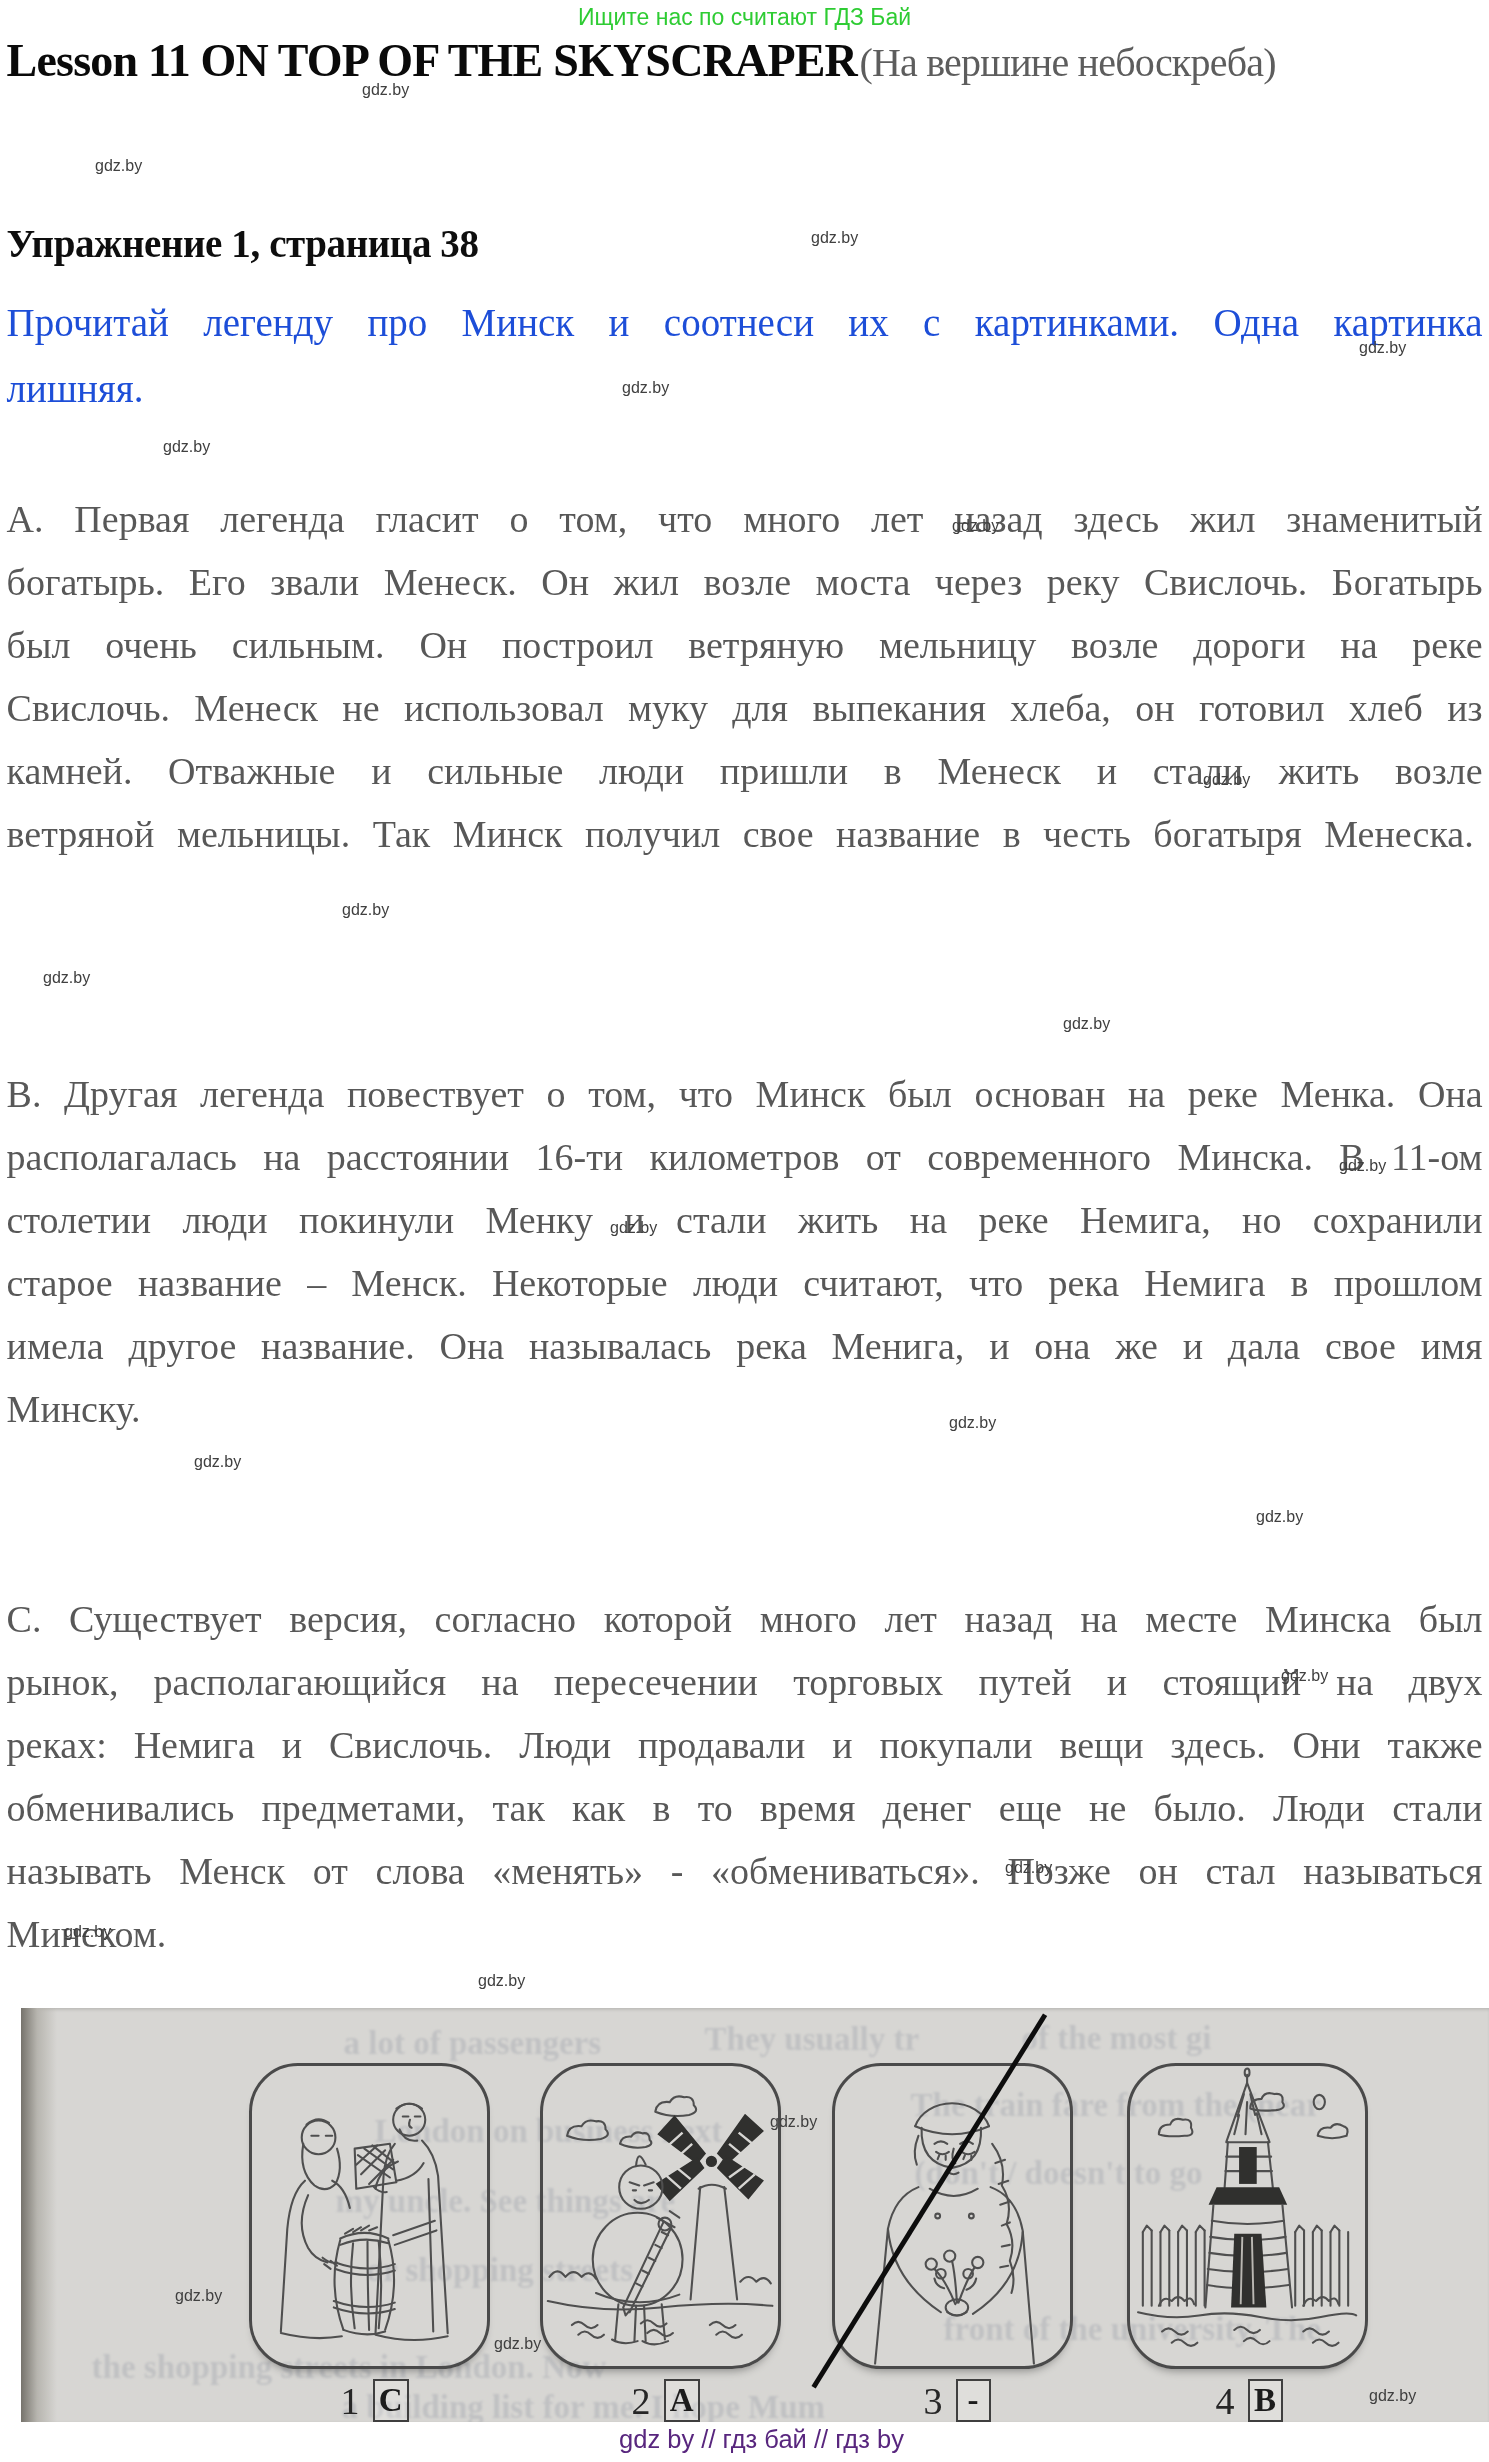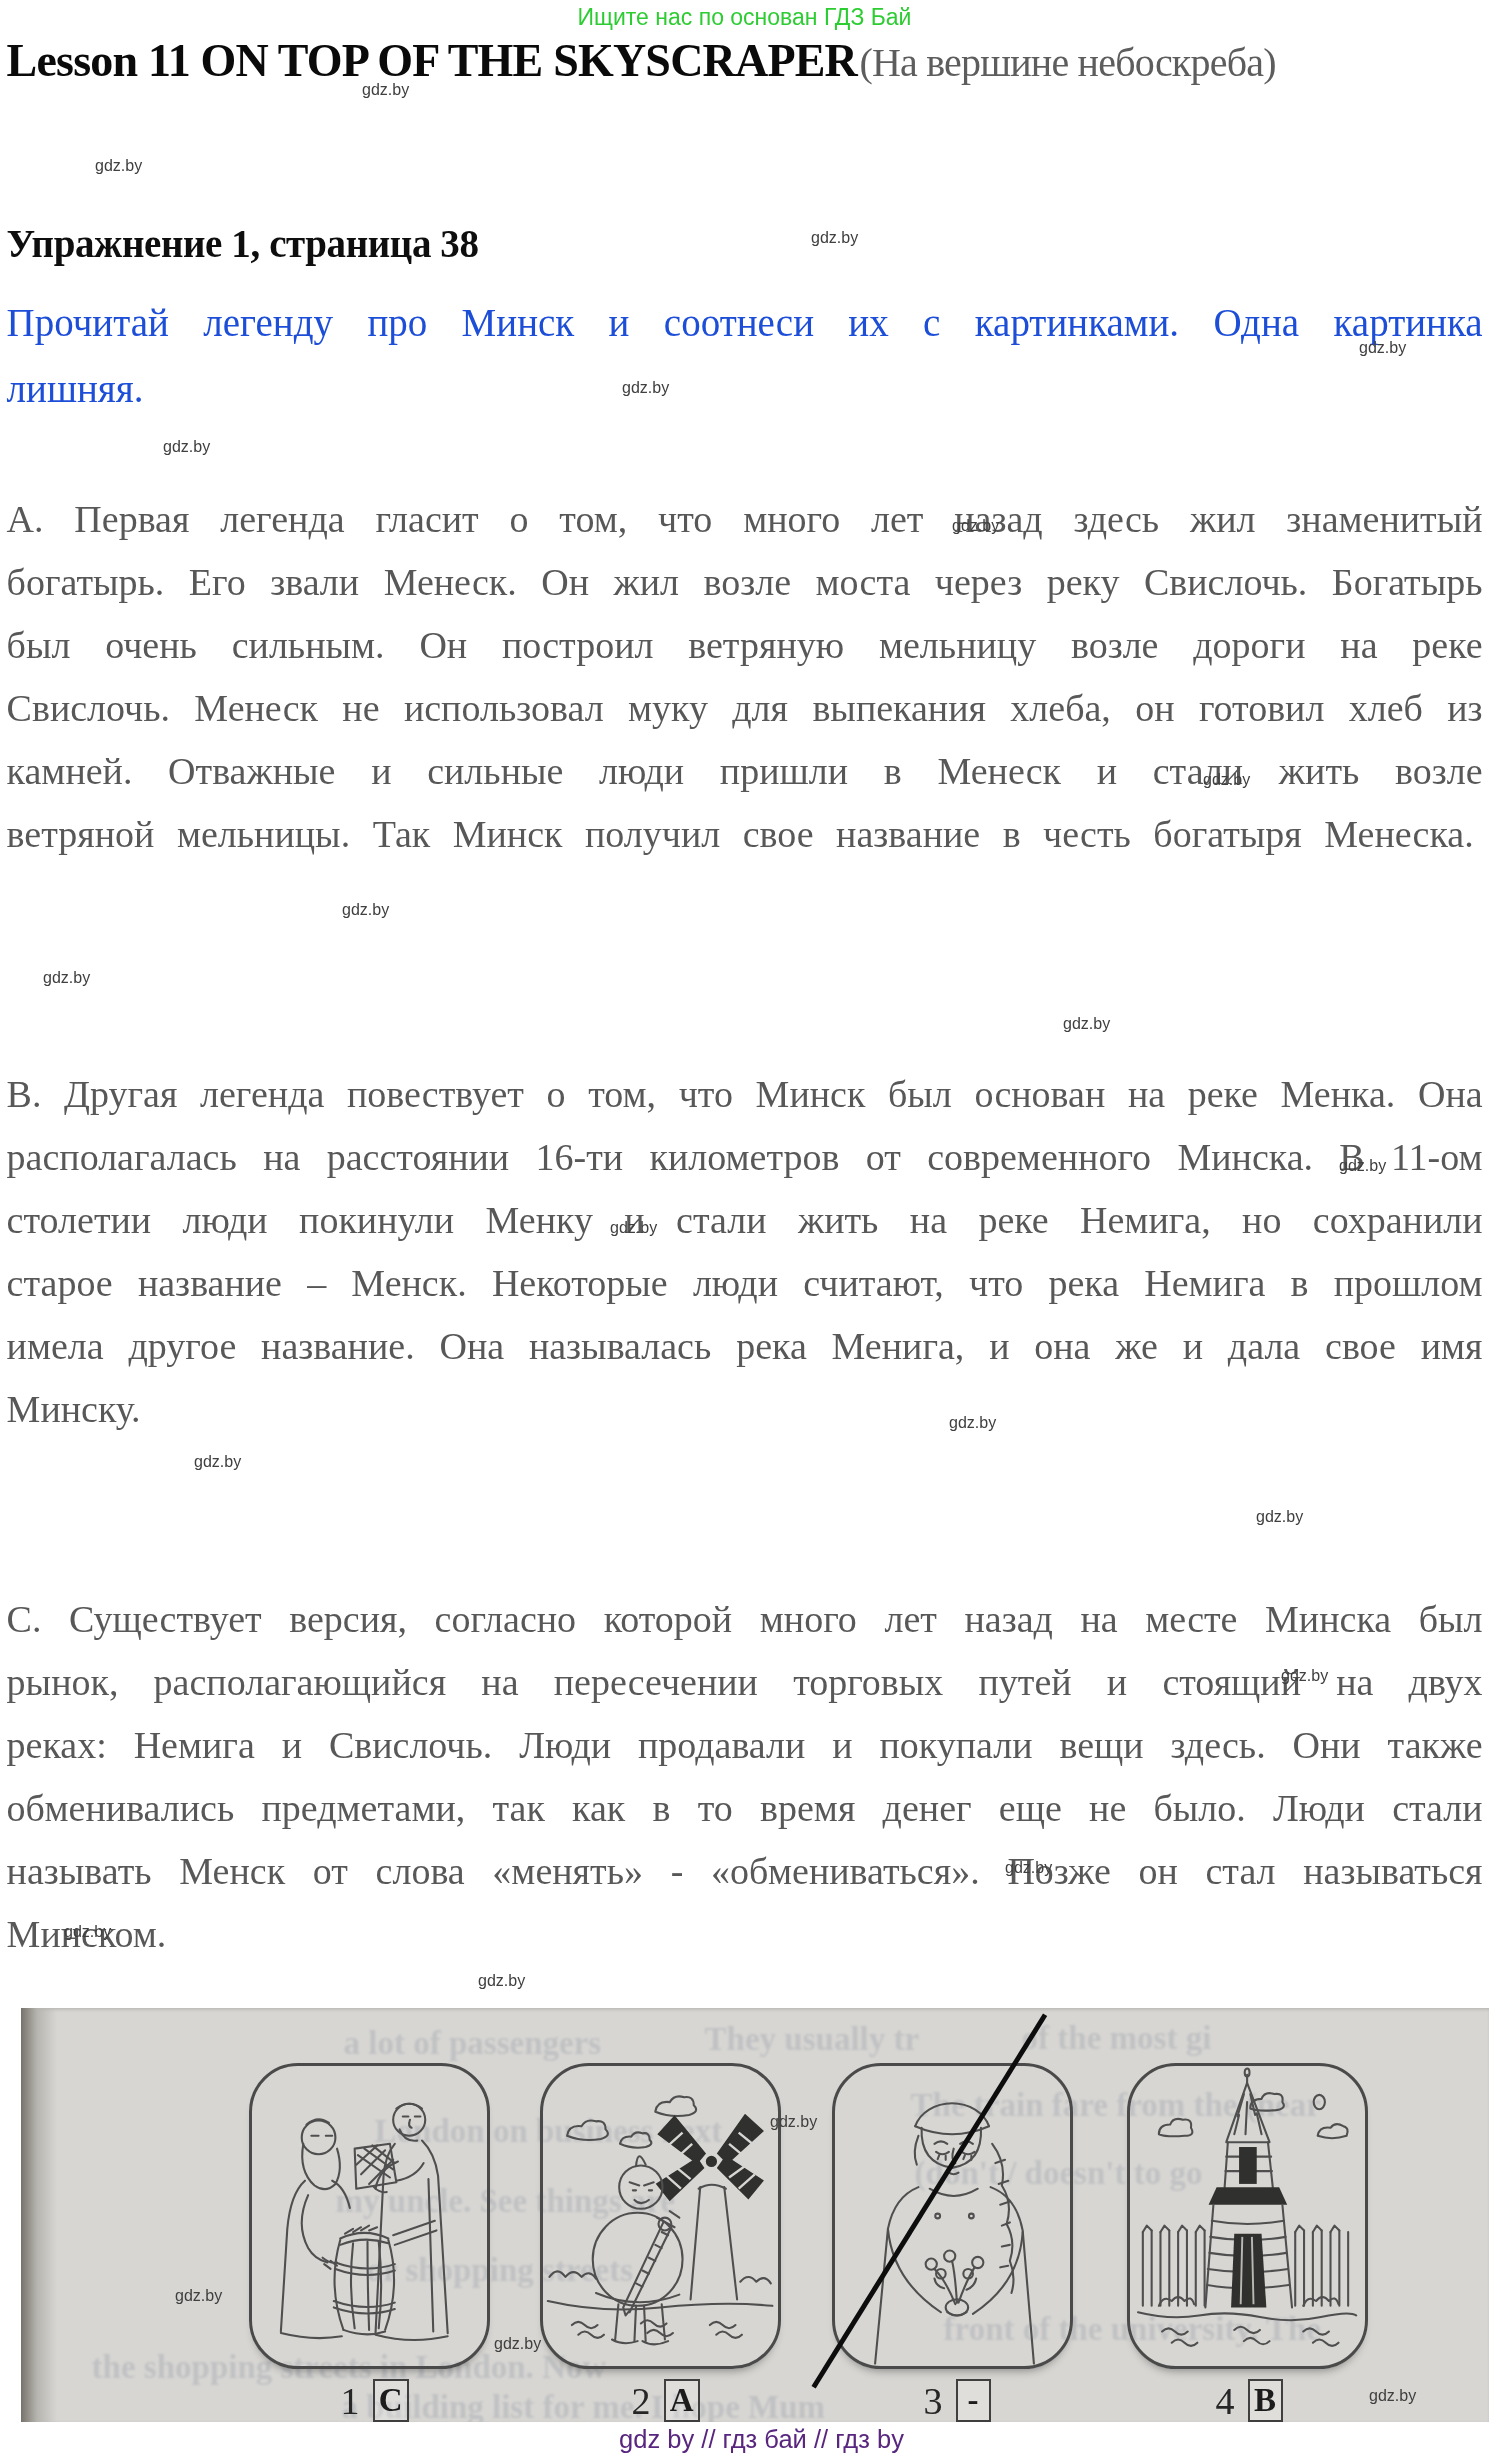"Ищите нас по основан ГДЗ" div.banner { text: основан -> считают }
